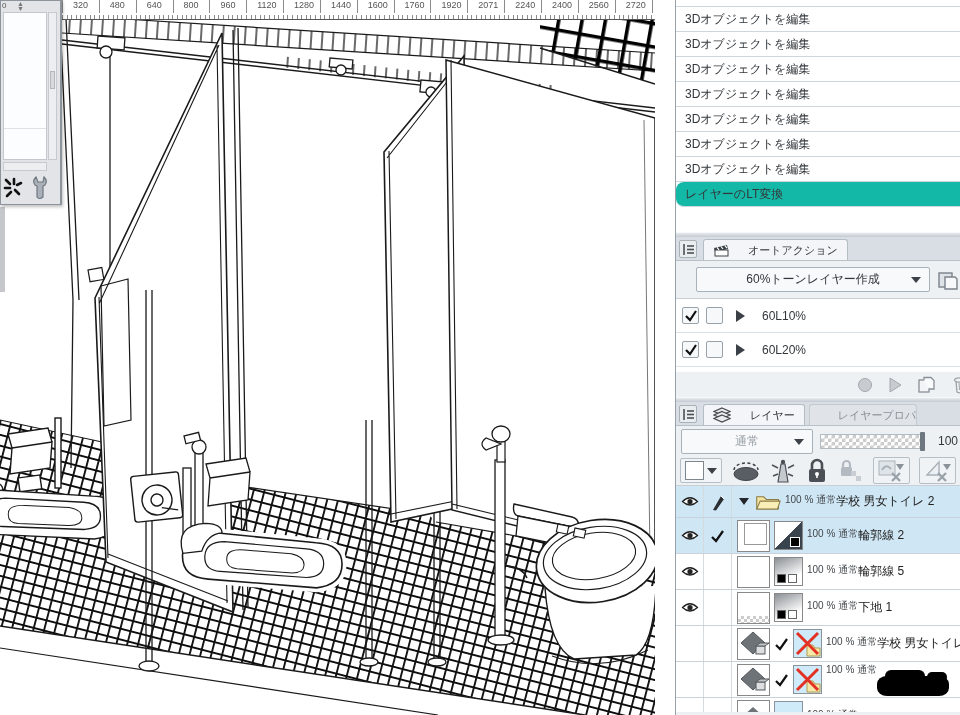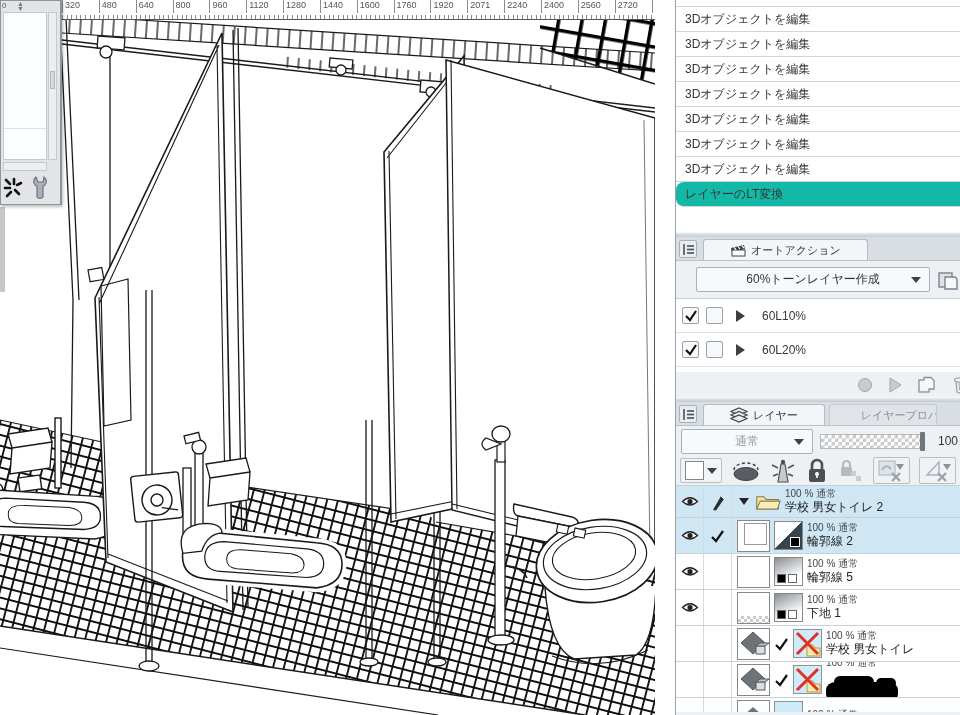"320" .ruler-num { padding-left: 2px -> 10px }
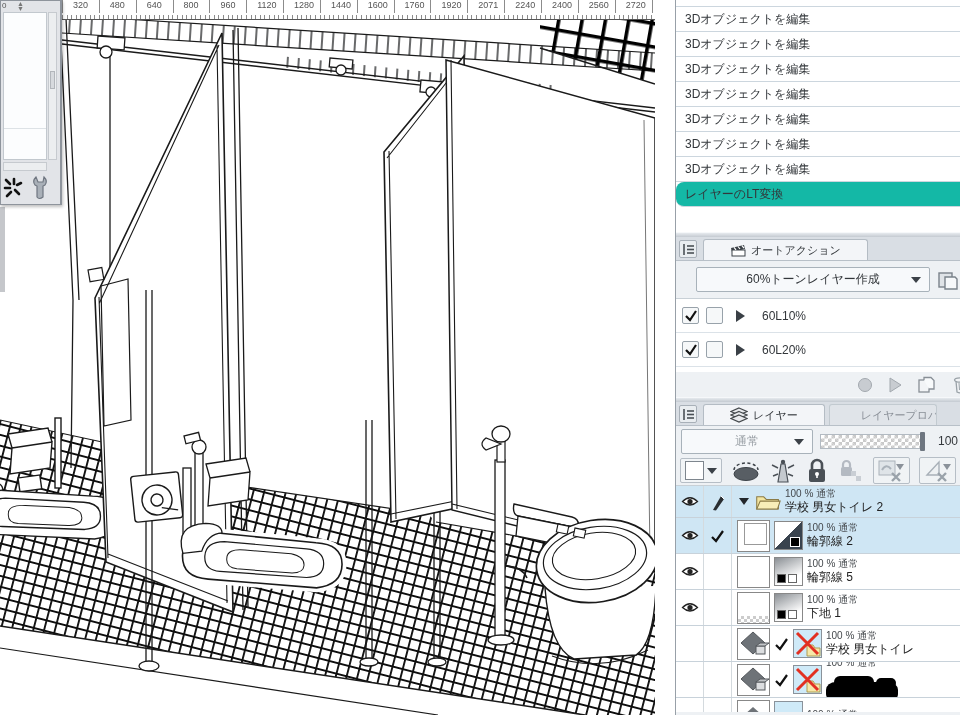"オートアクション" .tab { gap: 5px -> 19px; padding: 0 26px -> 0 9px }
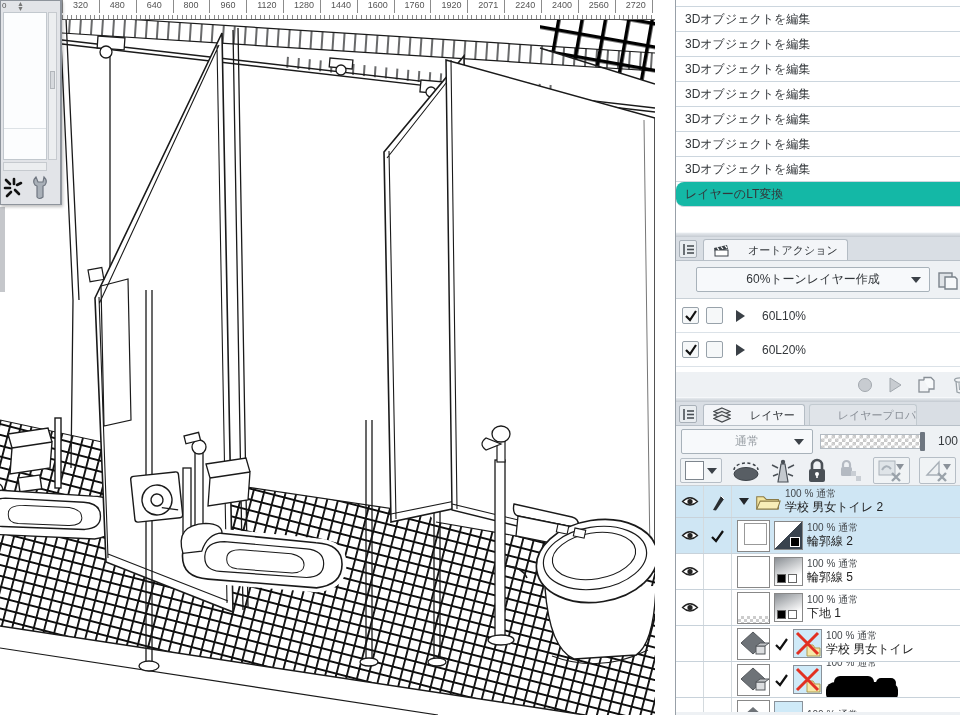"100 % 通常" .l-text { flex-direction: column -> row }
